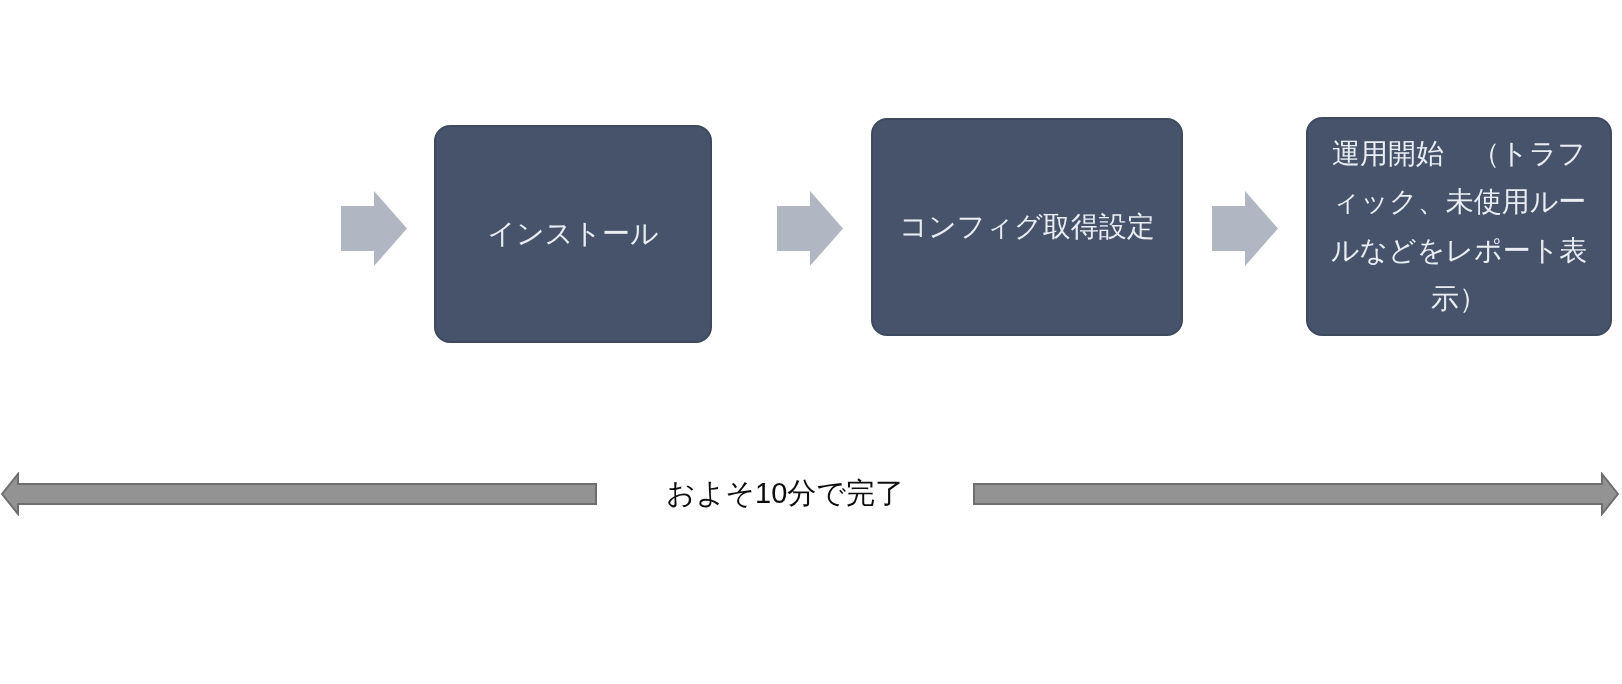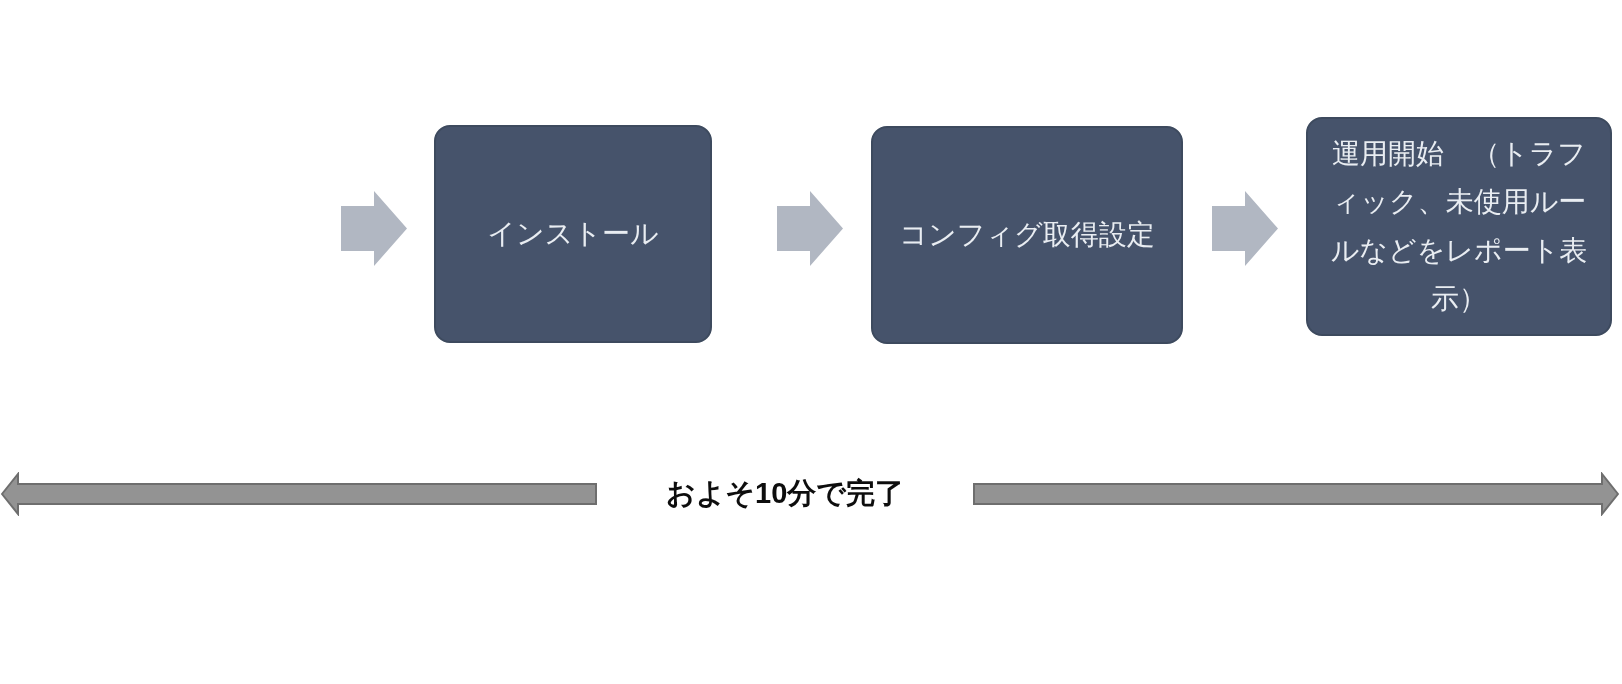"コンフィグ取得設定" .step-3 { margin-top: 8px -> none }
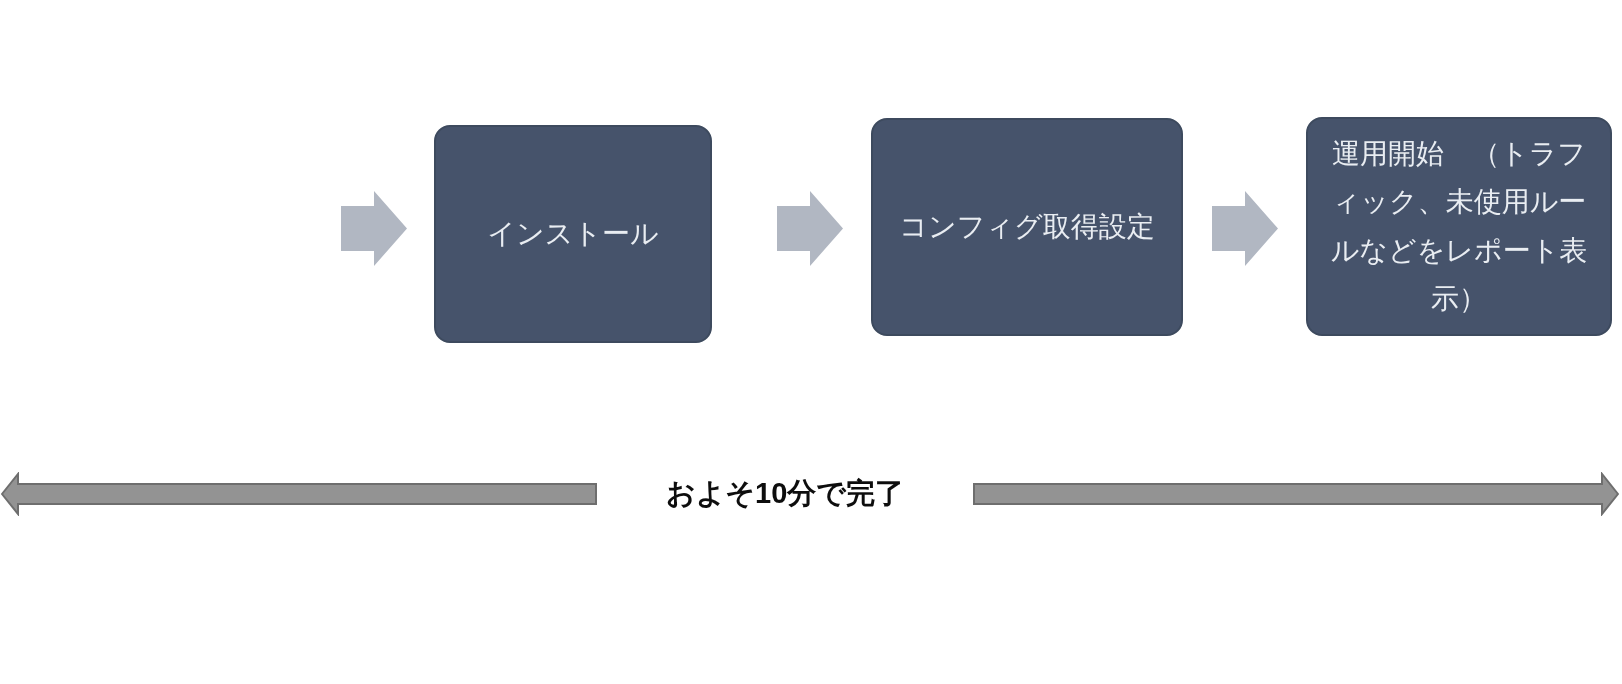"およそ10分で完了" .timeline-label { font-weight: bold -> normal }
